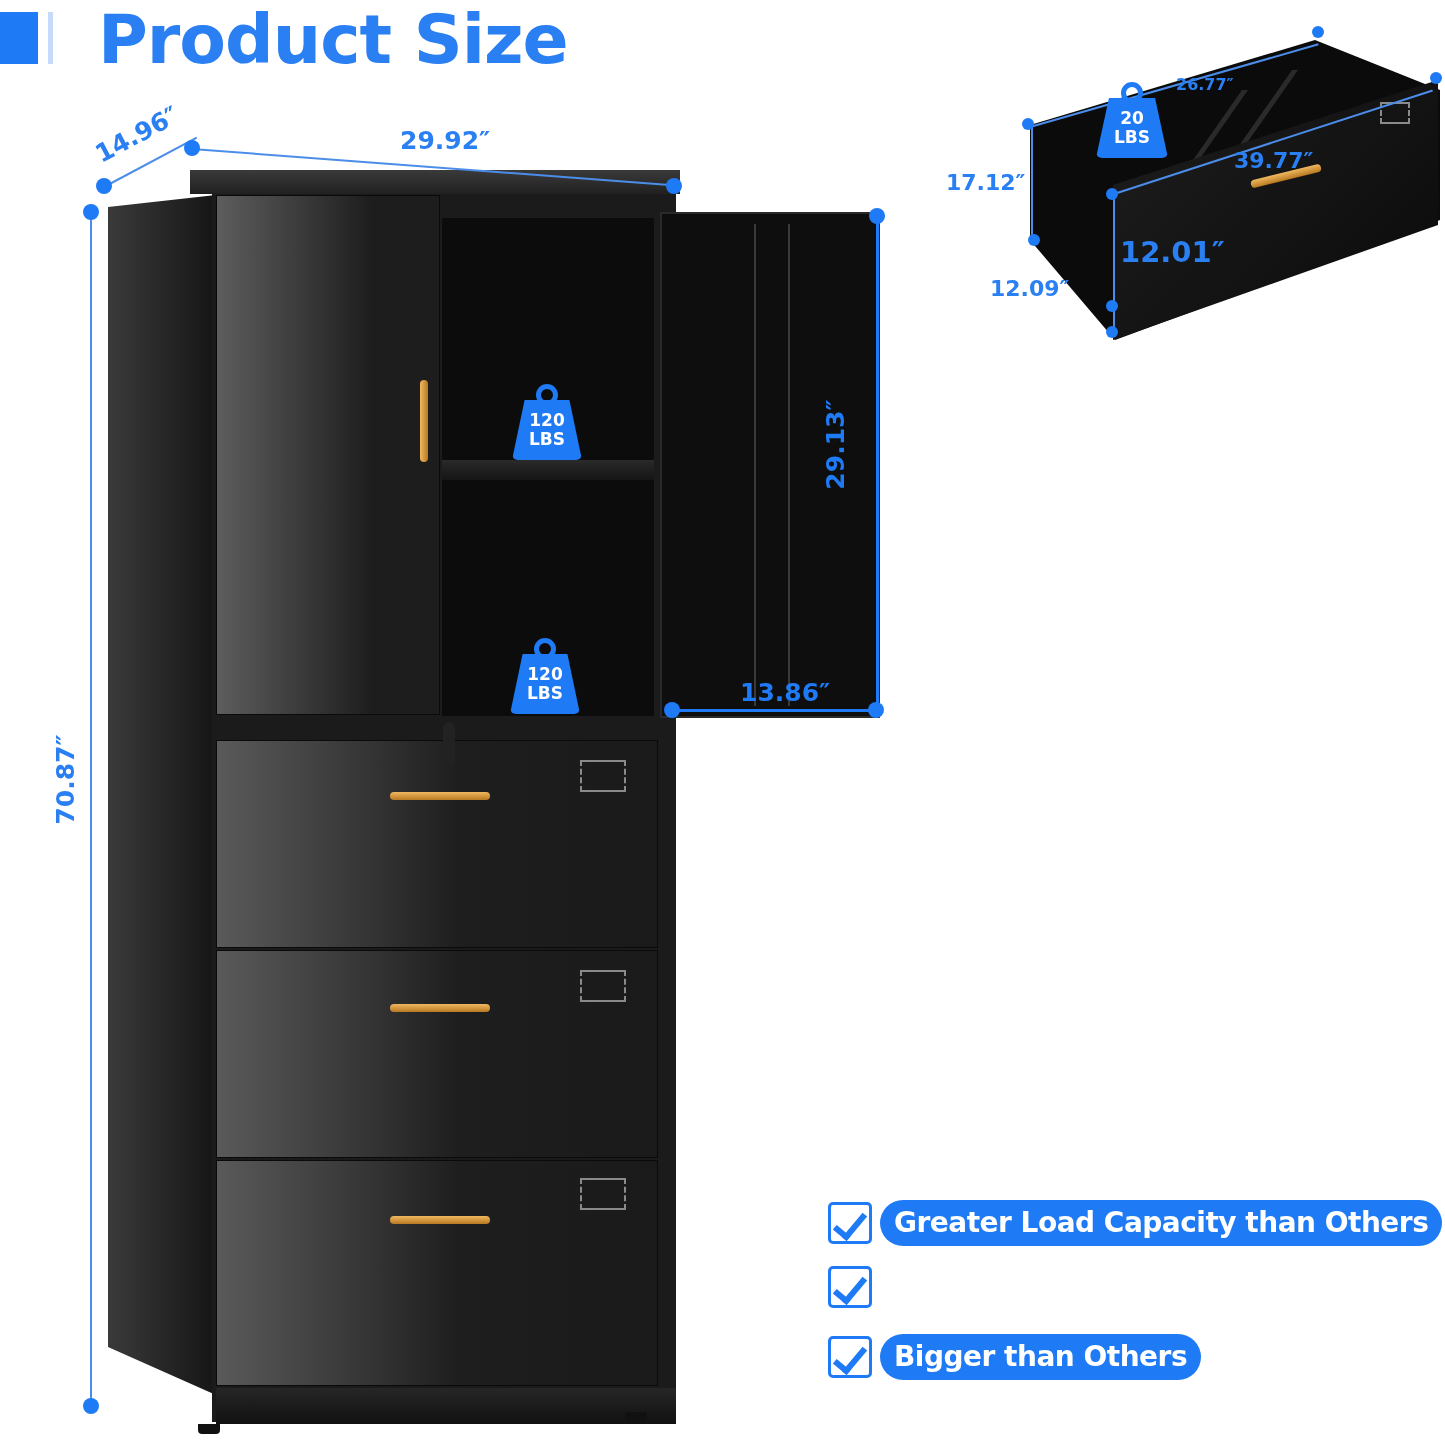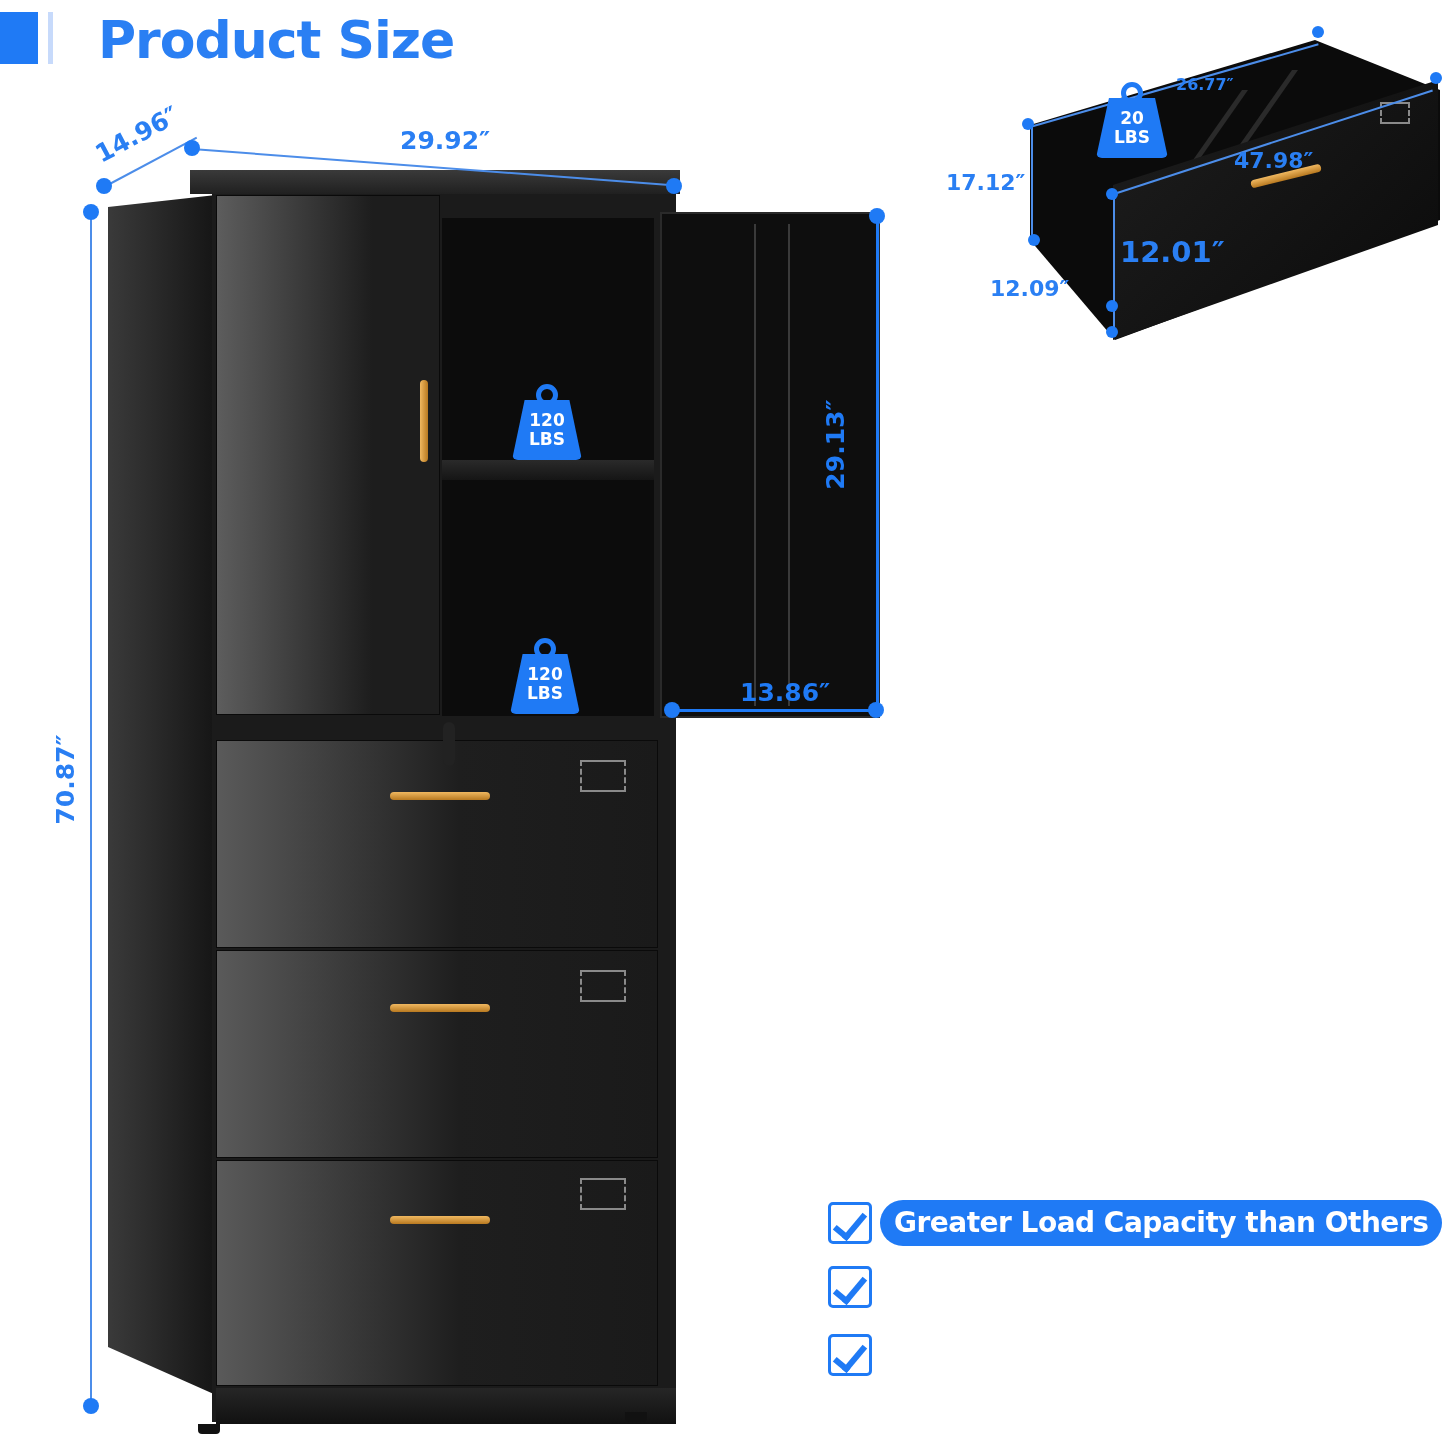"Product Size" .title { font-size: 52px -> 68px }
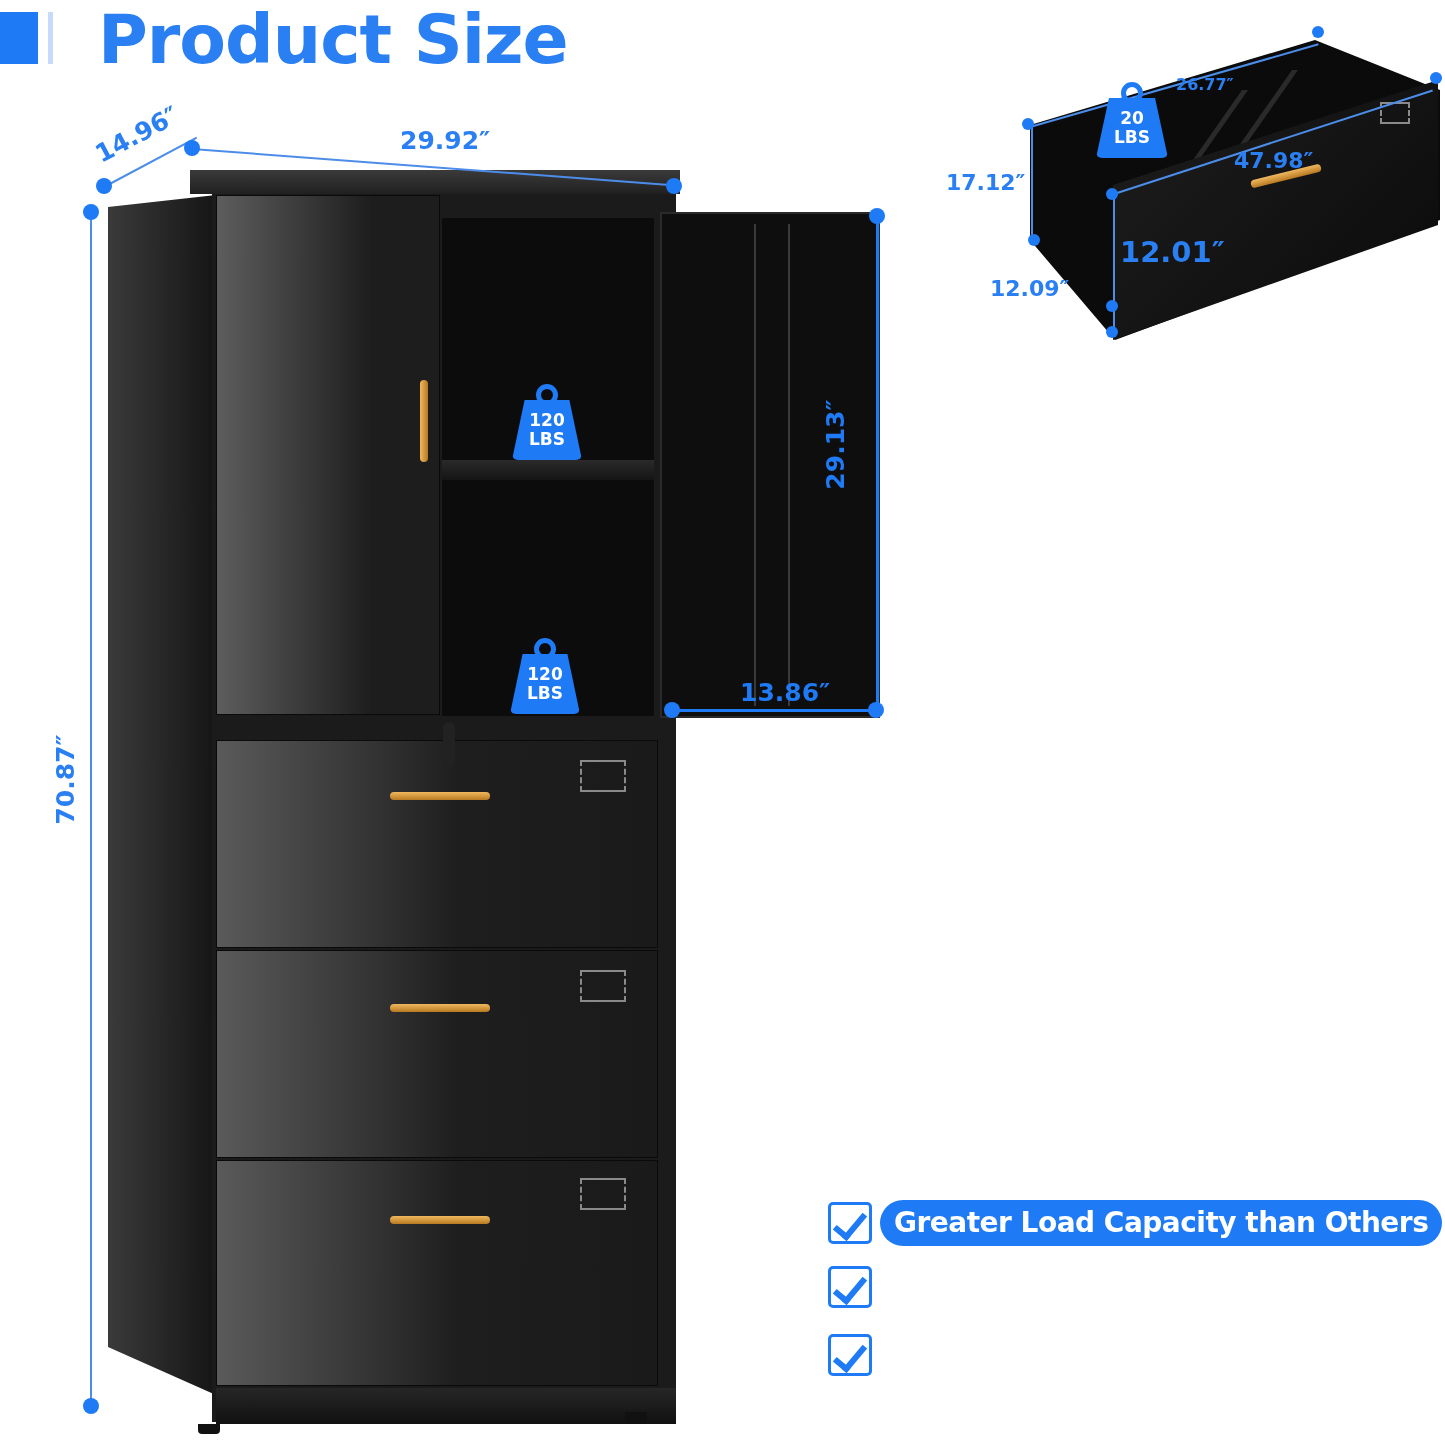"47.98″" div.abs { text: 47.98 -> 39.77 }
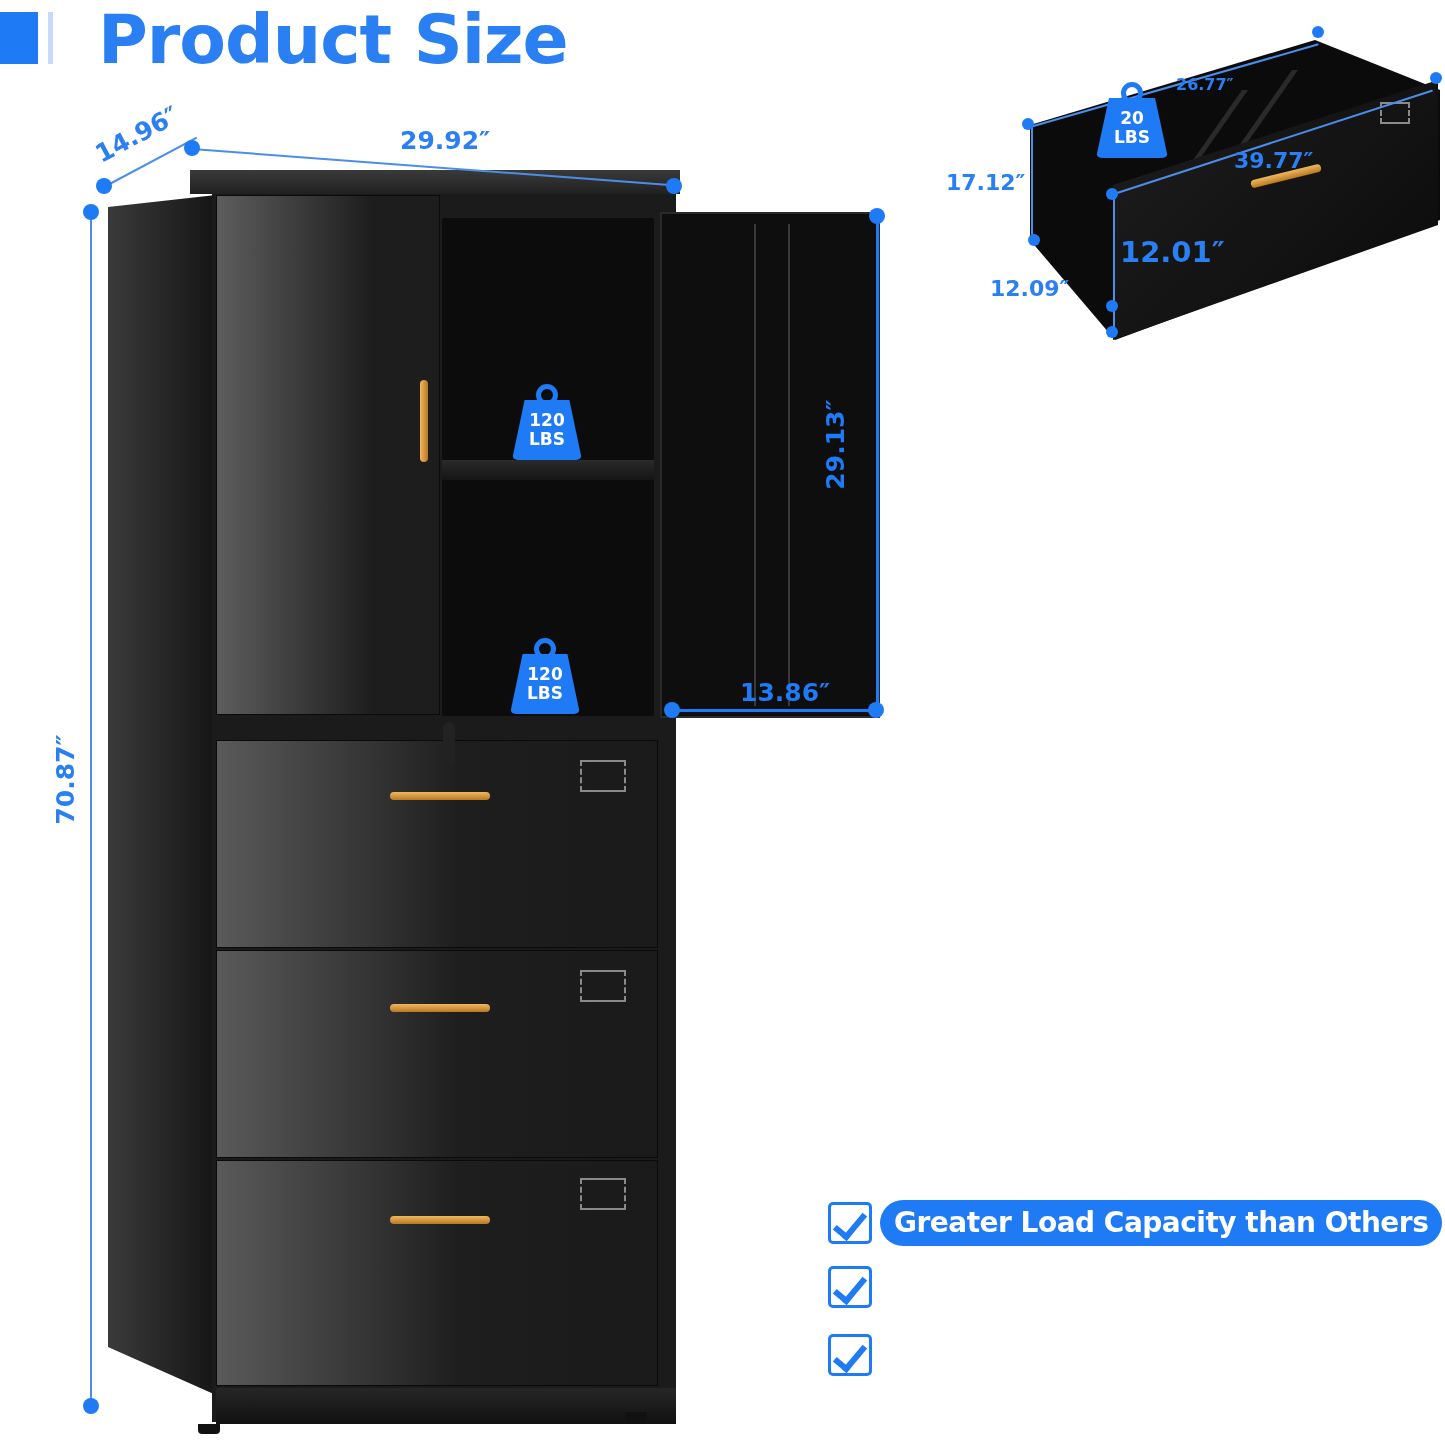"Bigger than Others" div.pill { html: none -> <div>Bigger than Others</div> }
